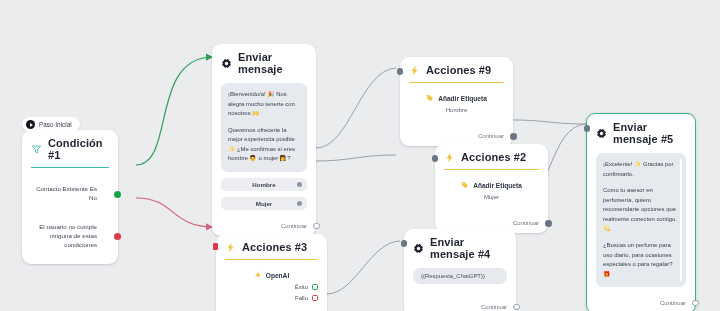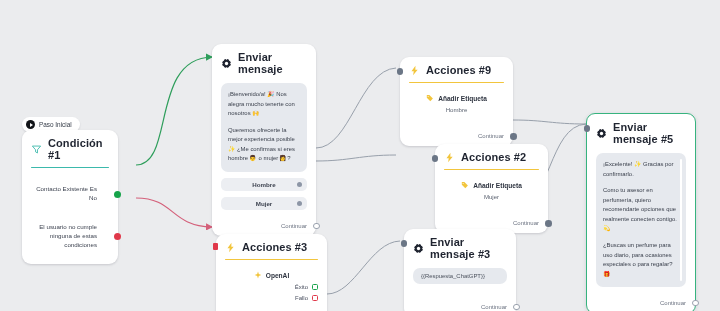"Enviar mensaje #3" span { text: 3 -> 4 }
